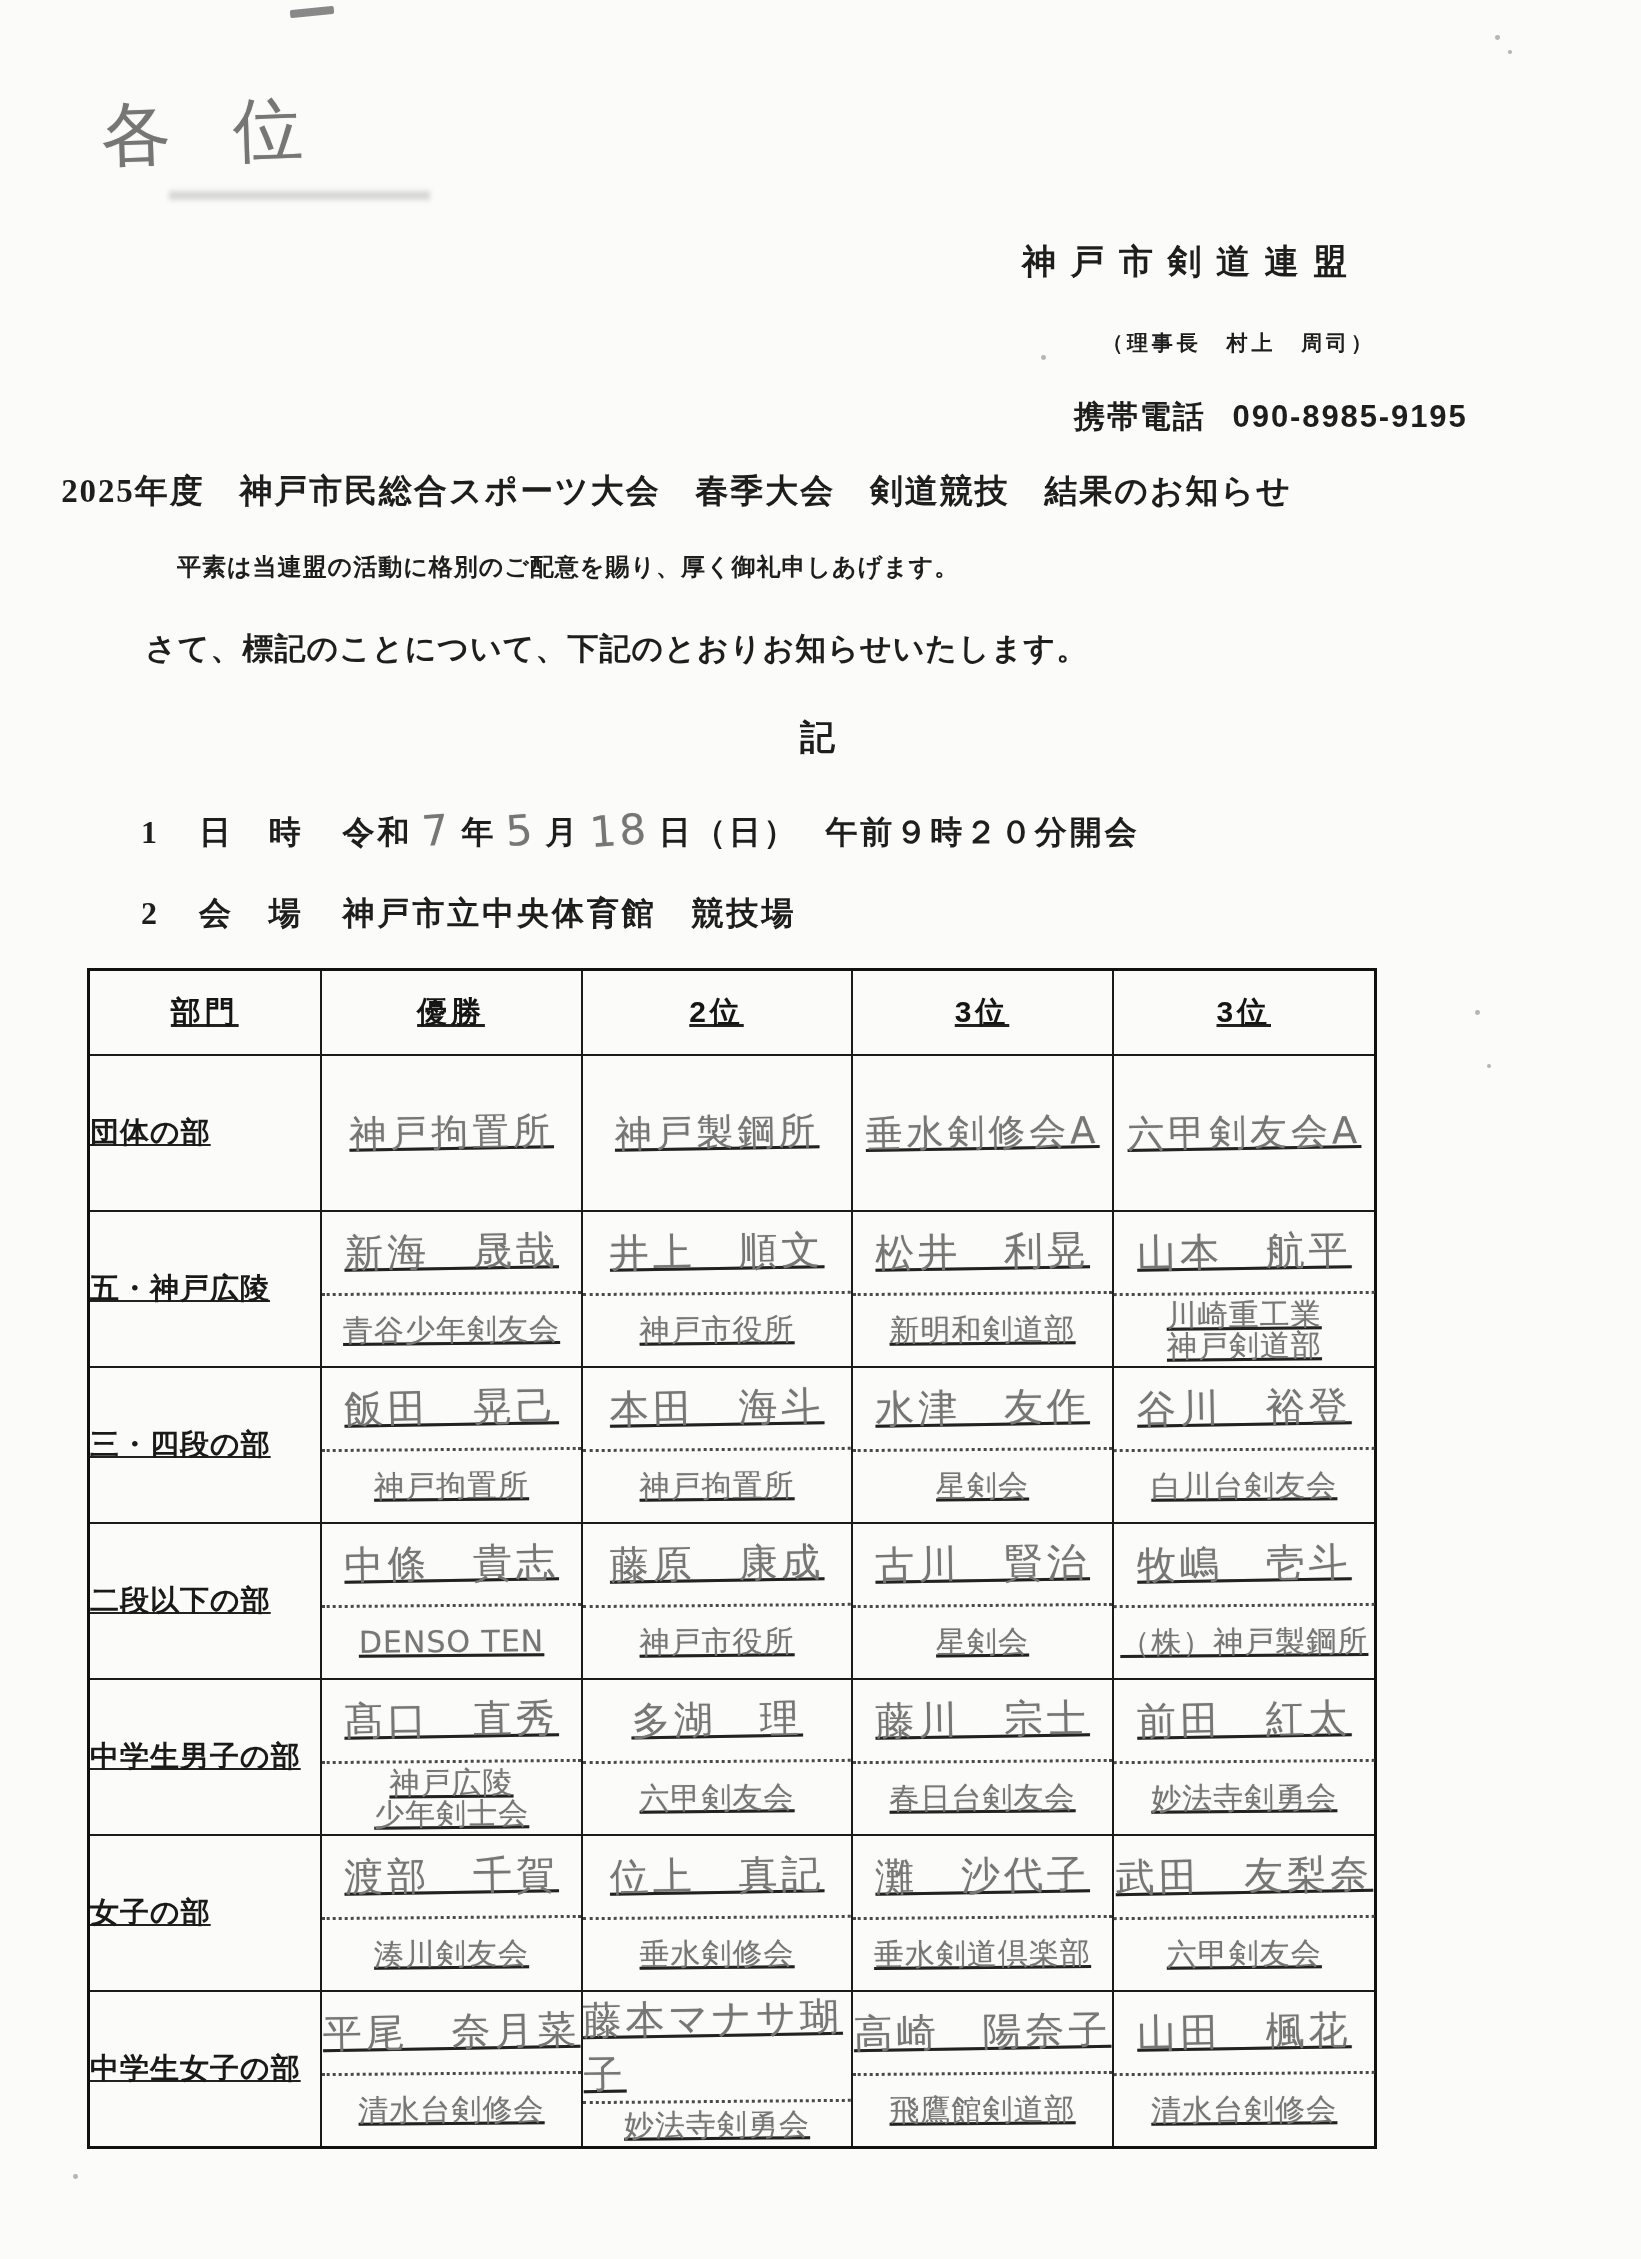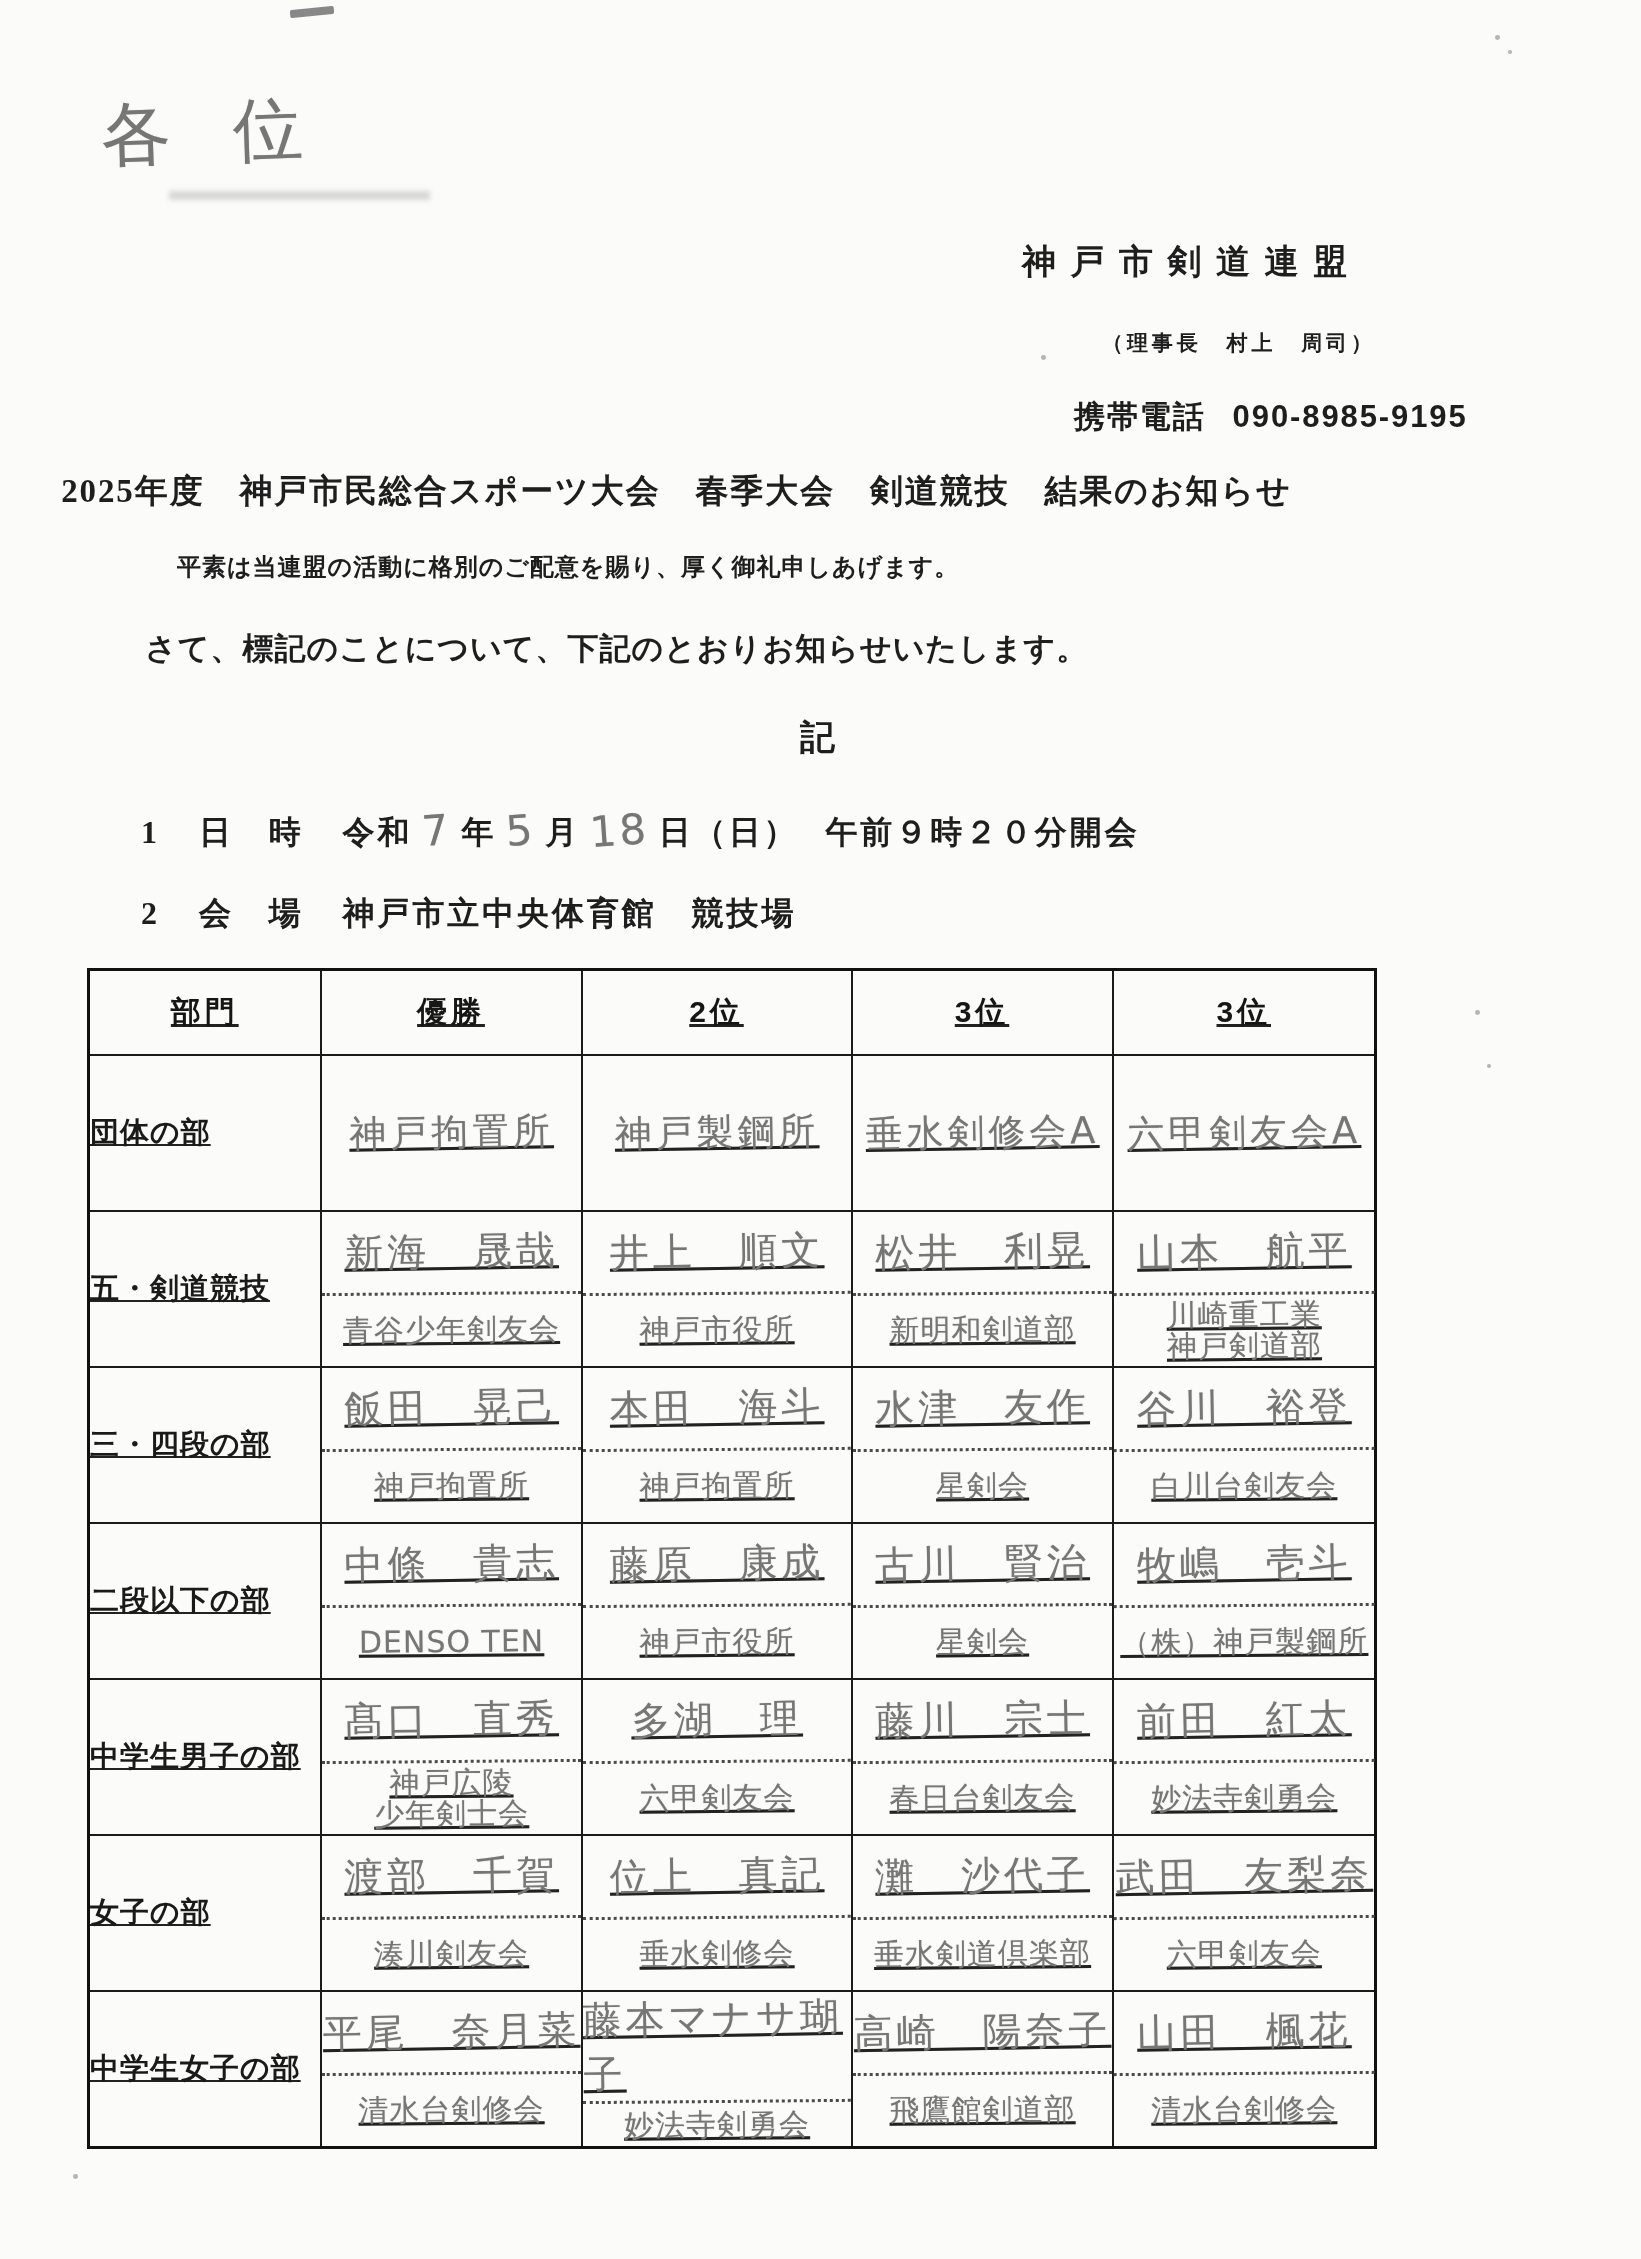"五・剣道競技" th.cat { text: 剣道競技 -> 神戸広陵 }
